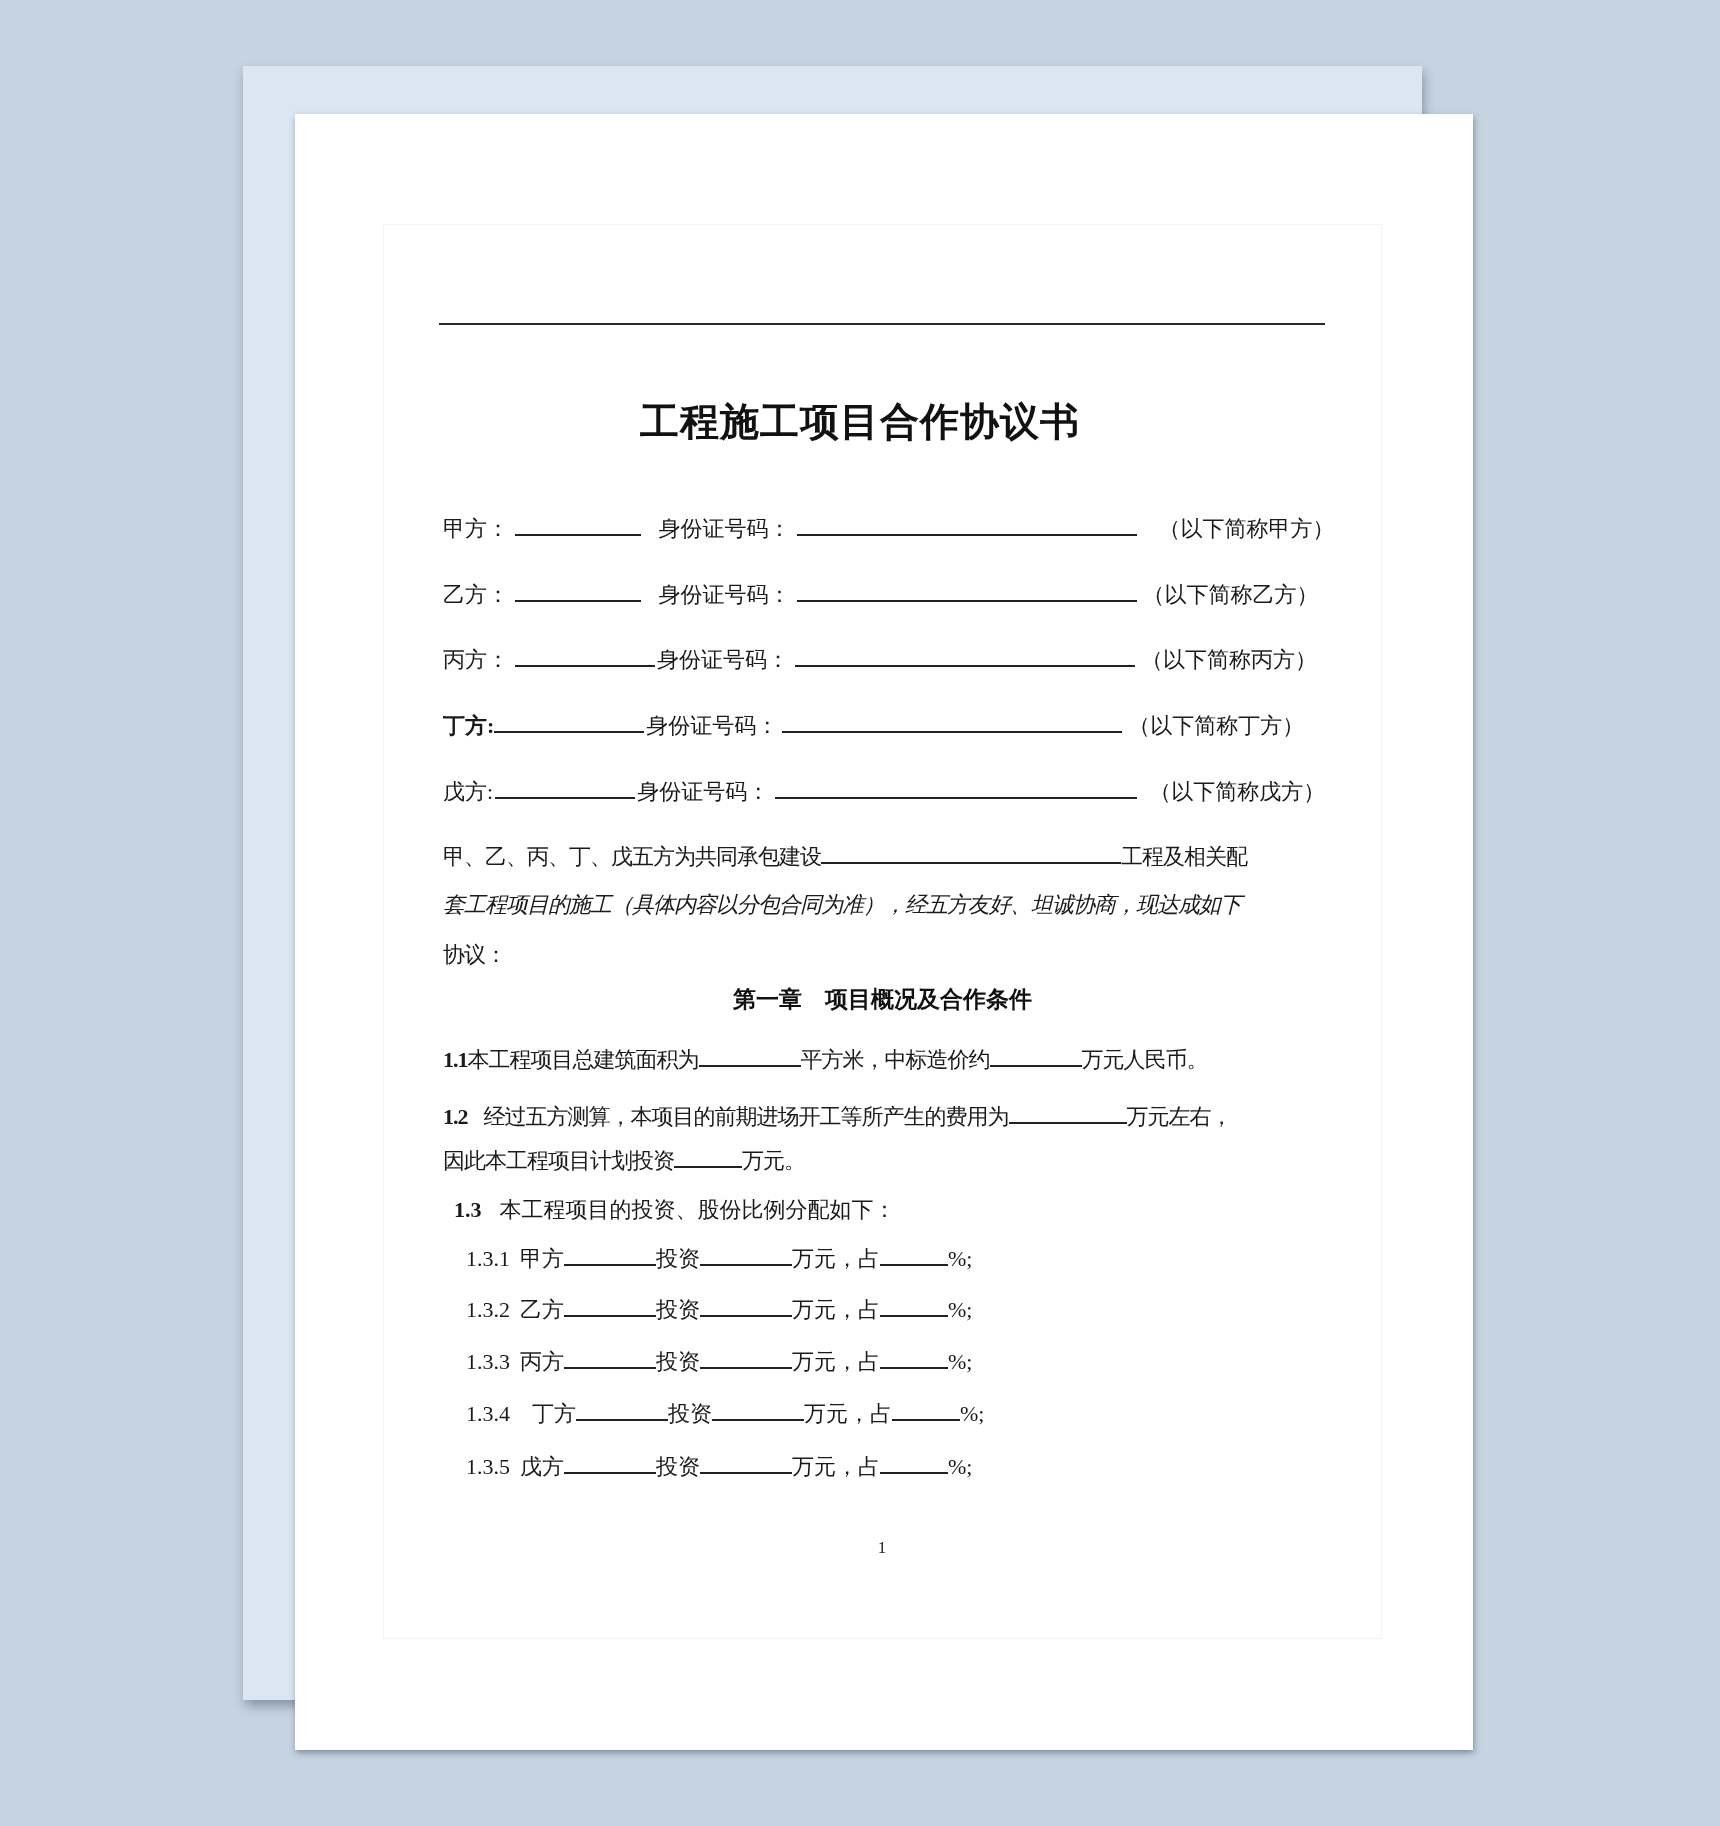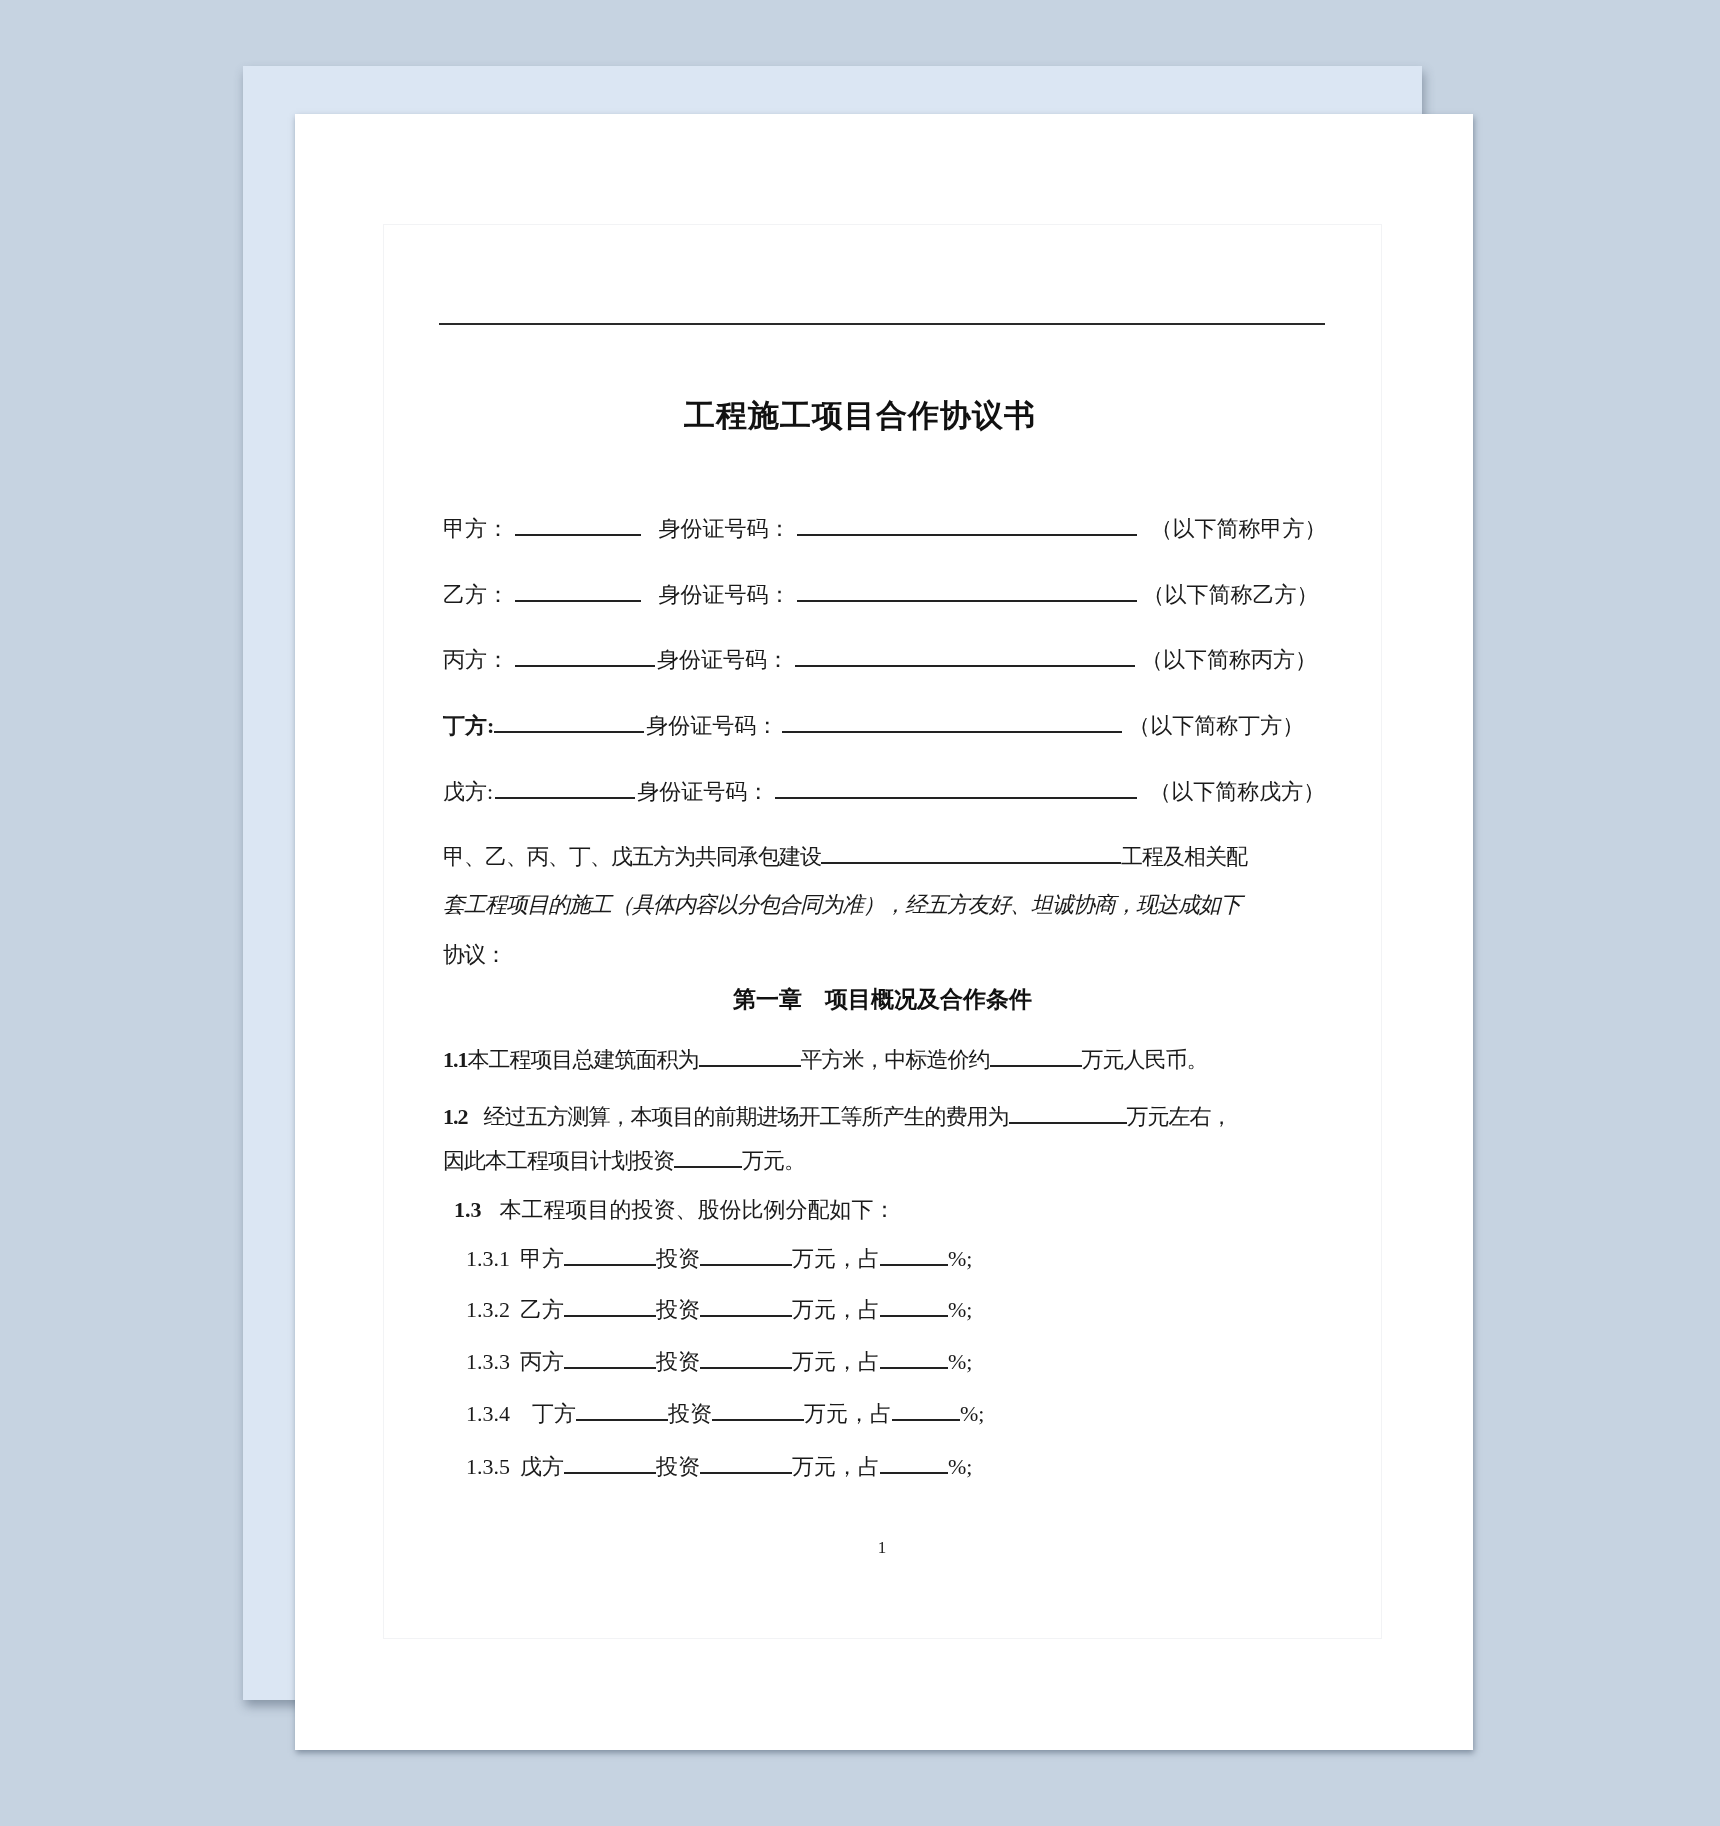"工程施工项目合作协议书" .doc-title { font-size: 31px -> 39px }
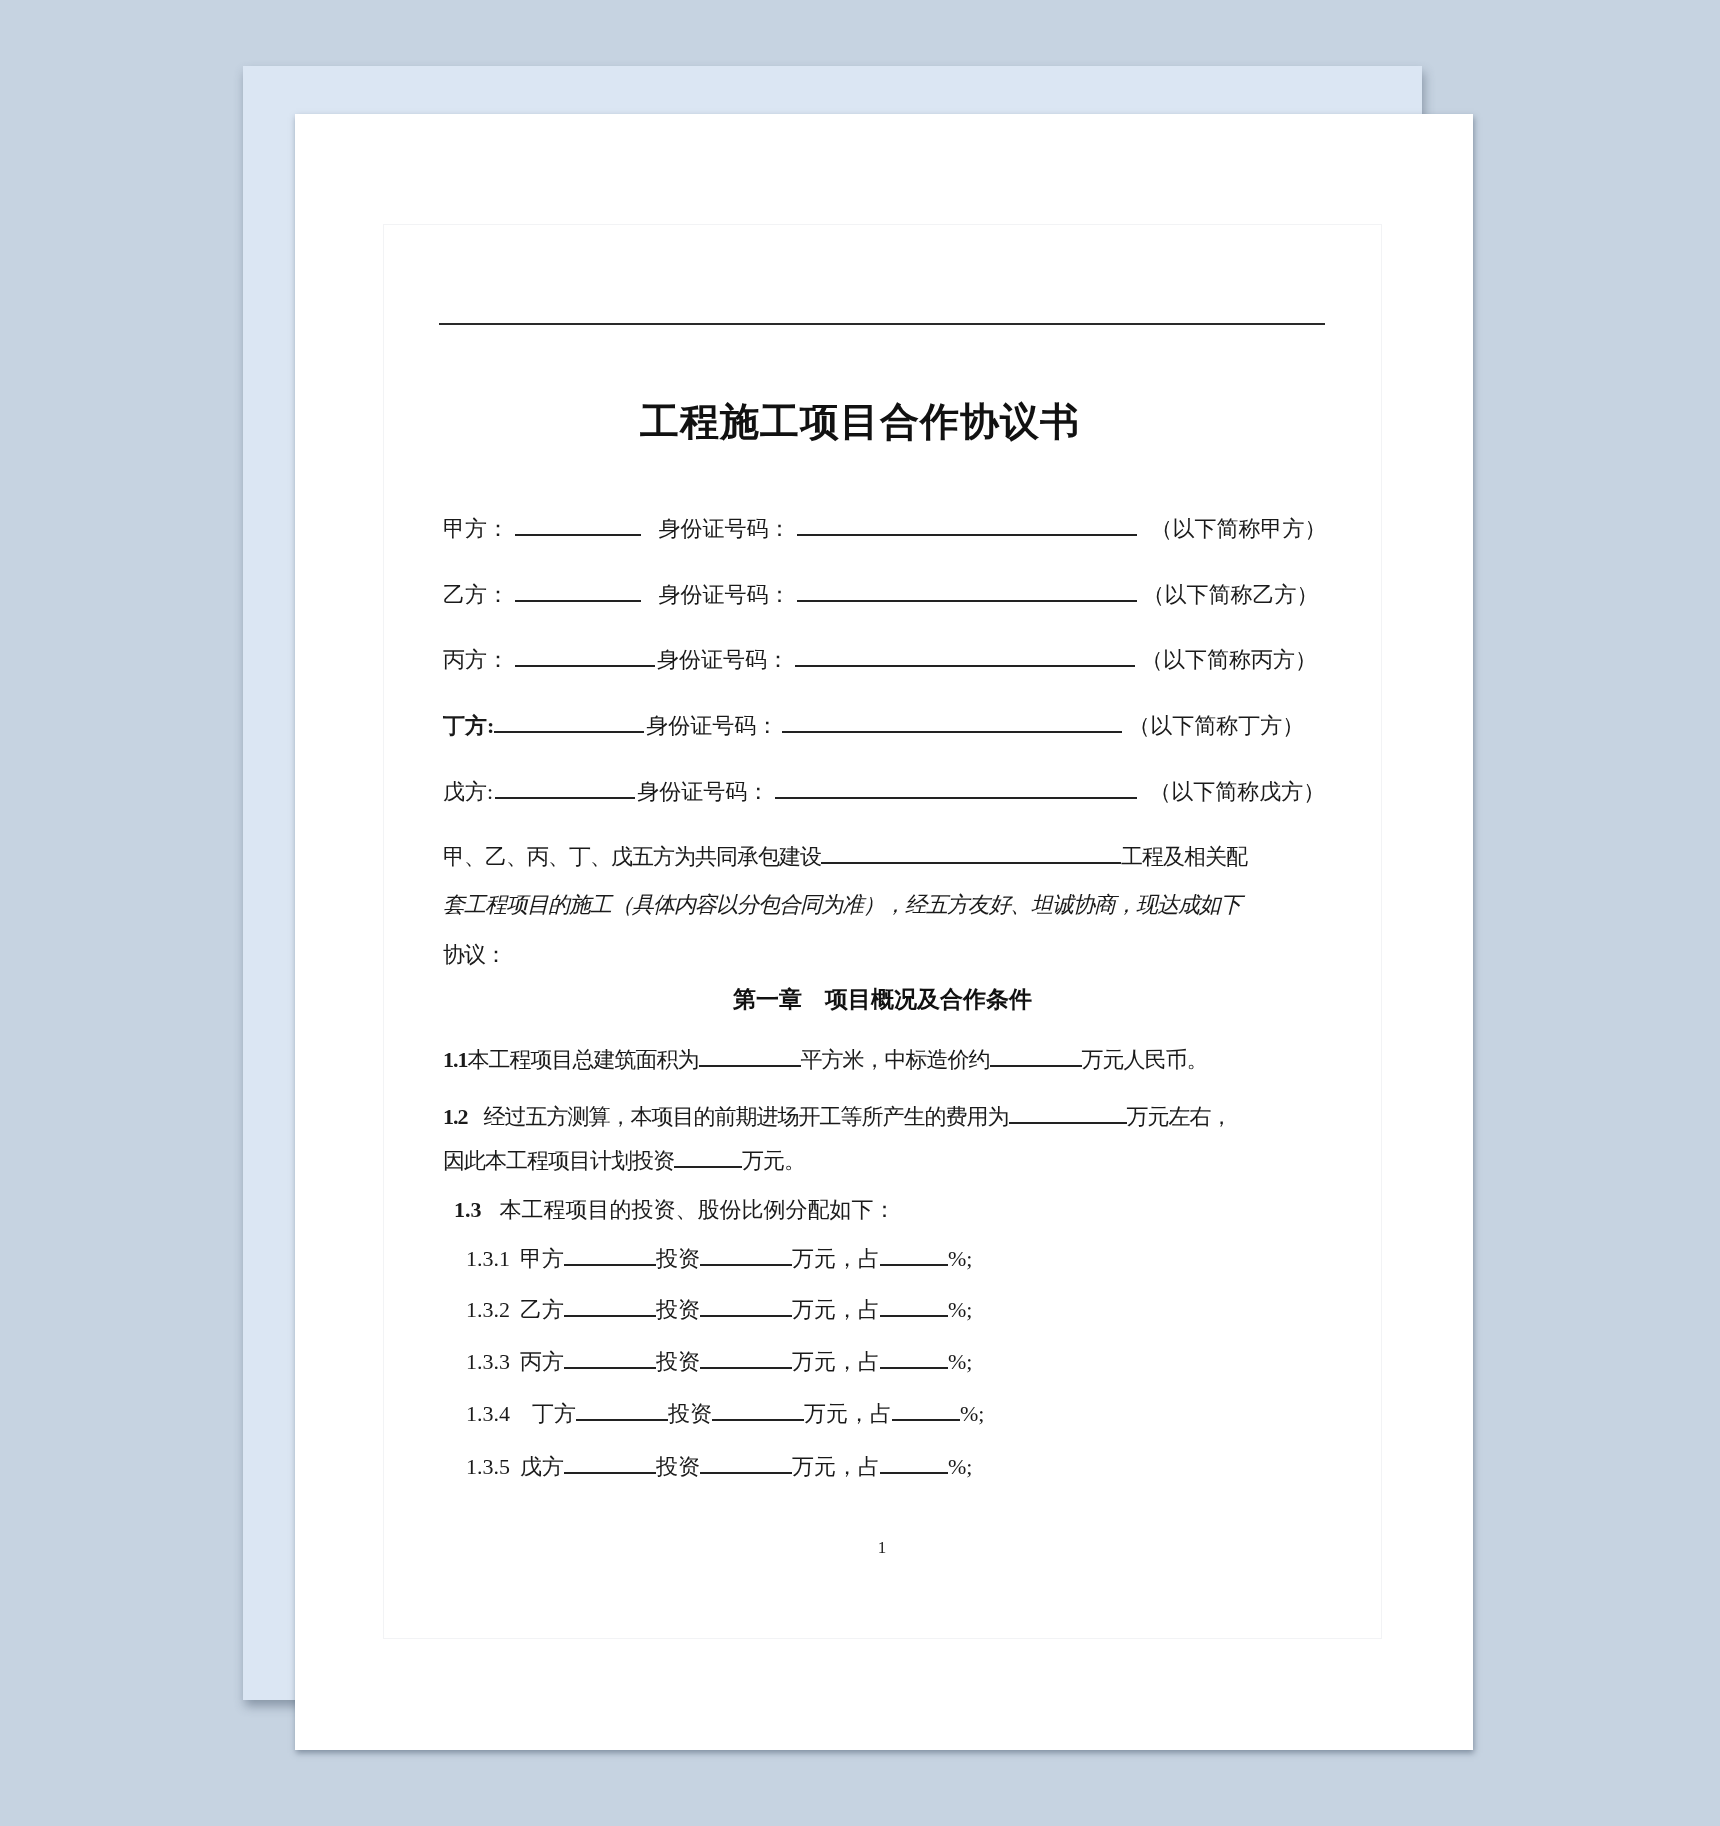"（以下简称甲方）" span { margin-left: 12px -> 20px }
